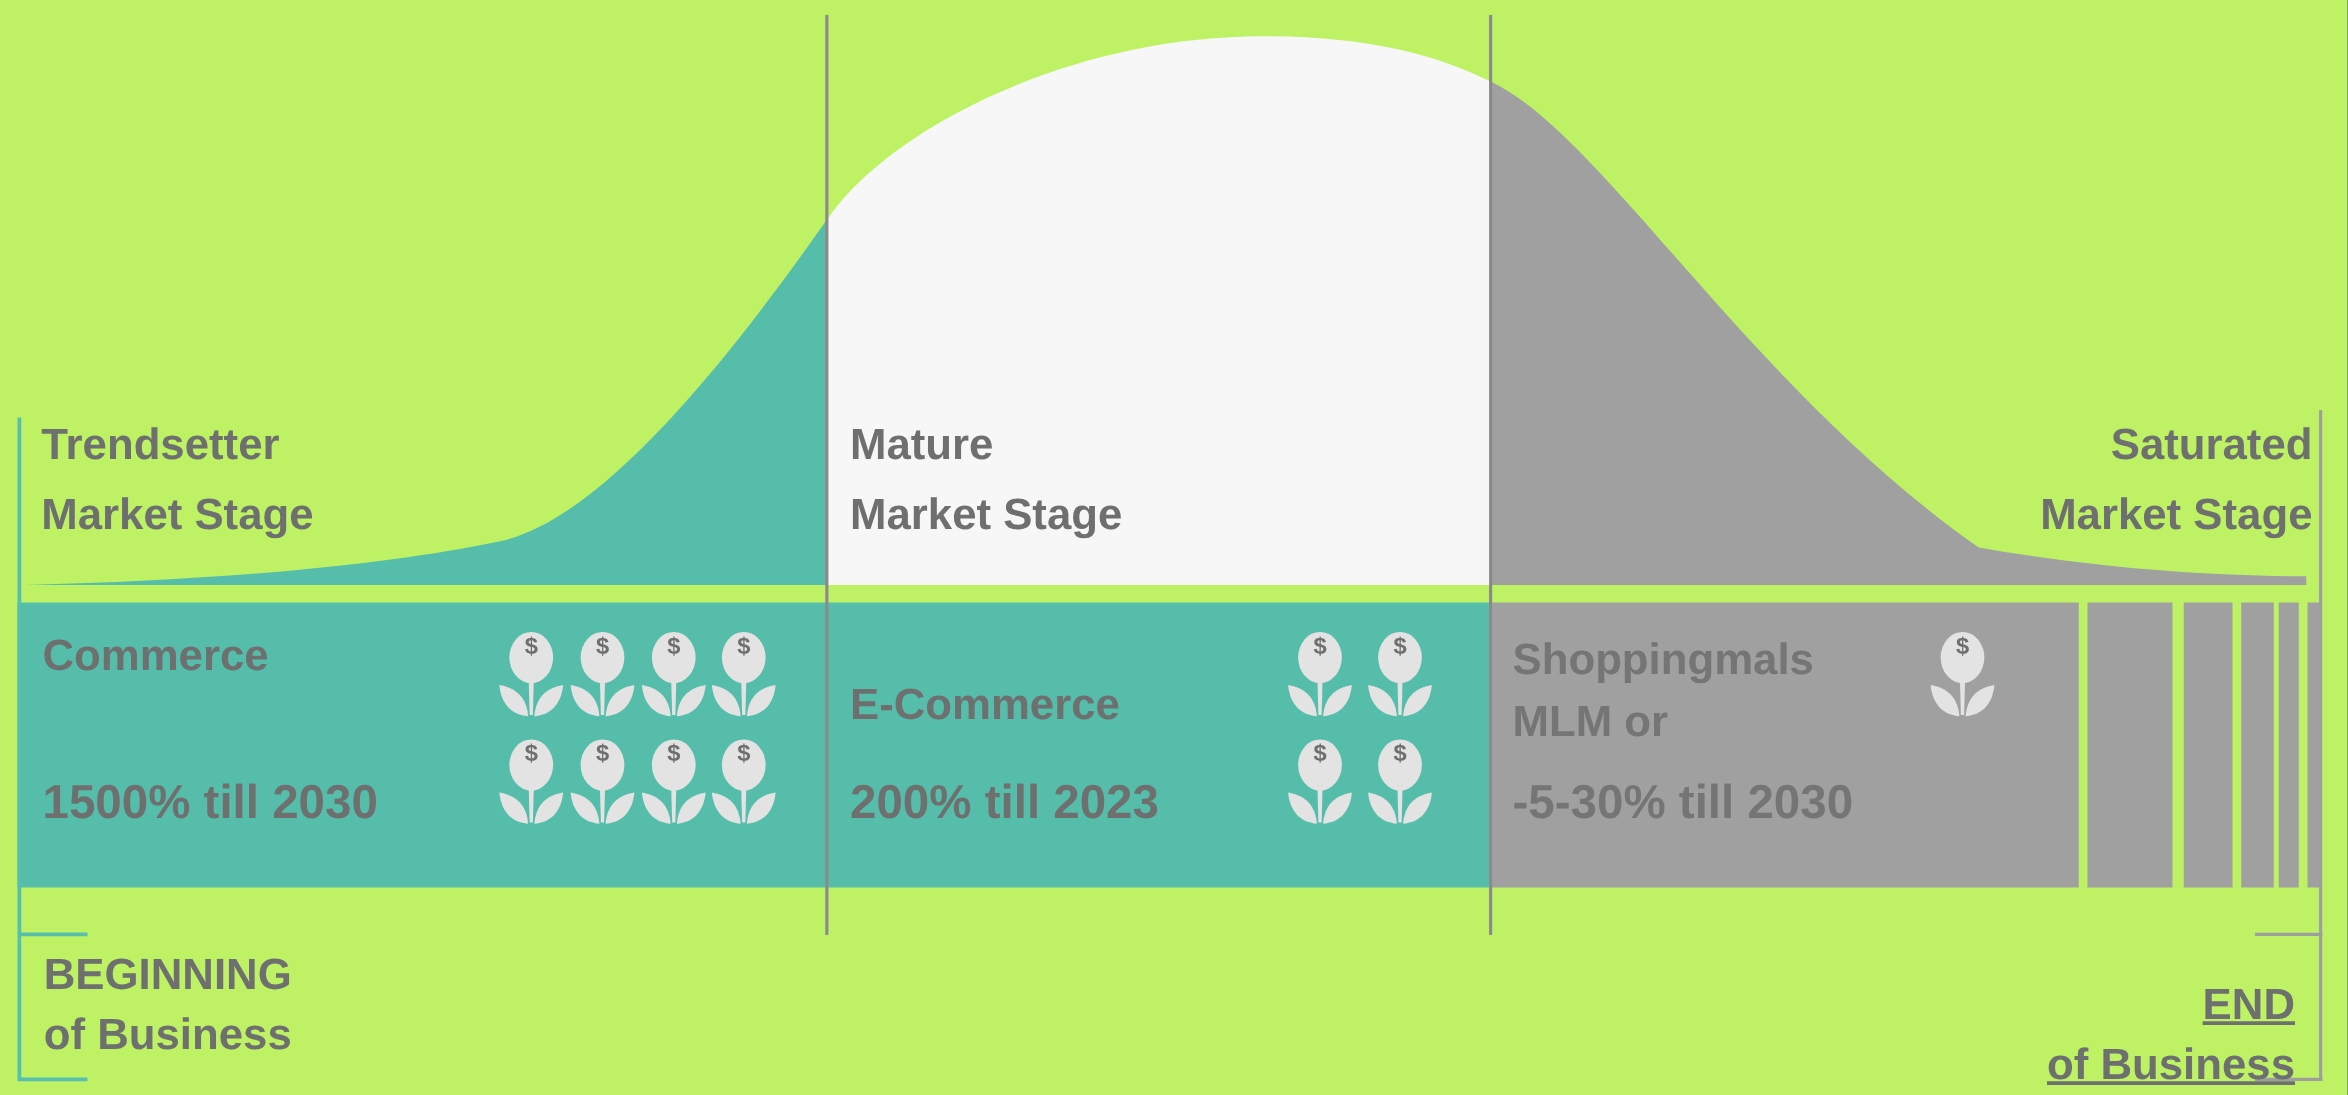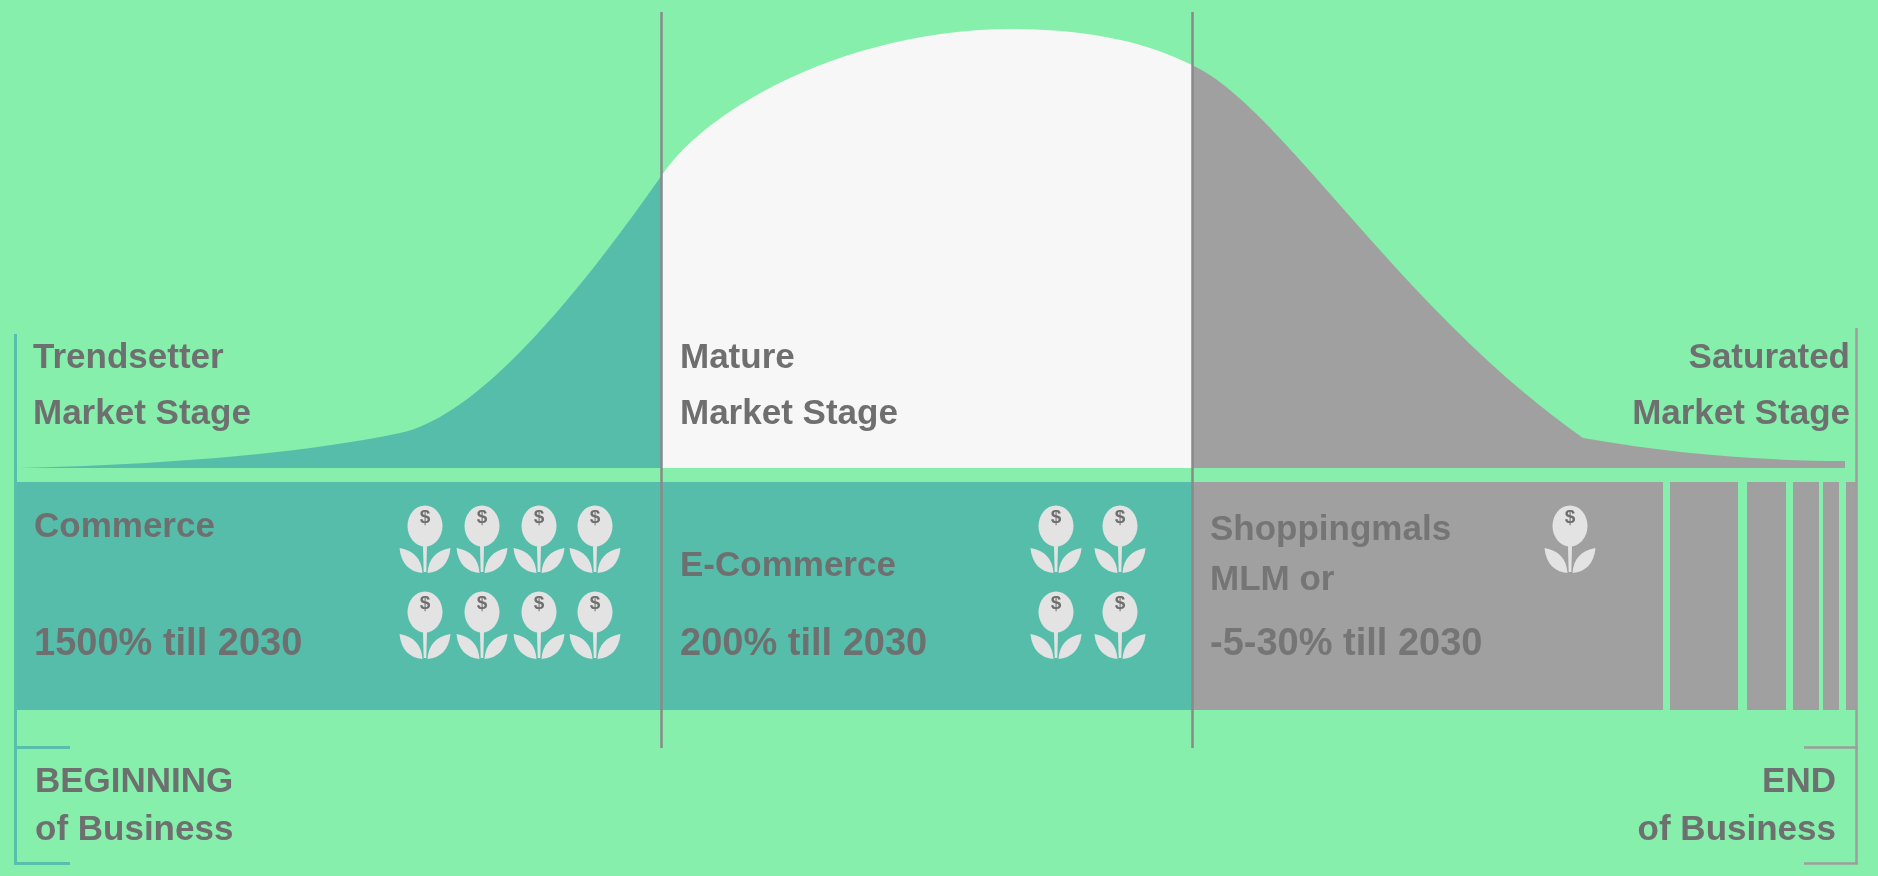"Trendsetter" .canvas { background: #86efac -> #bef264 }
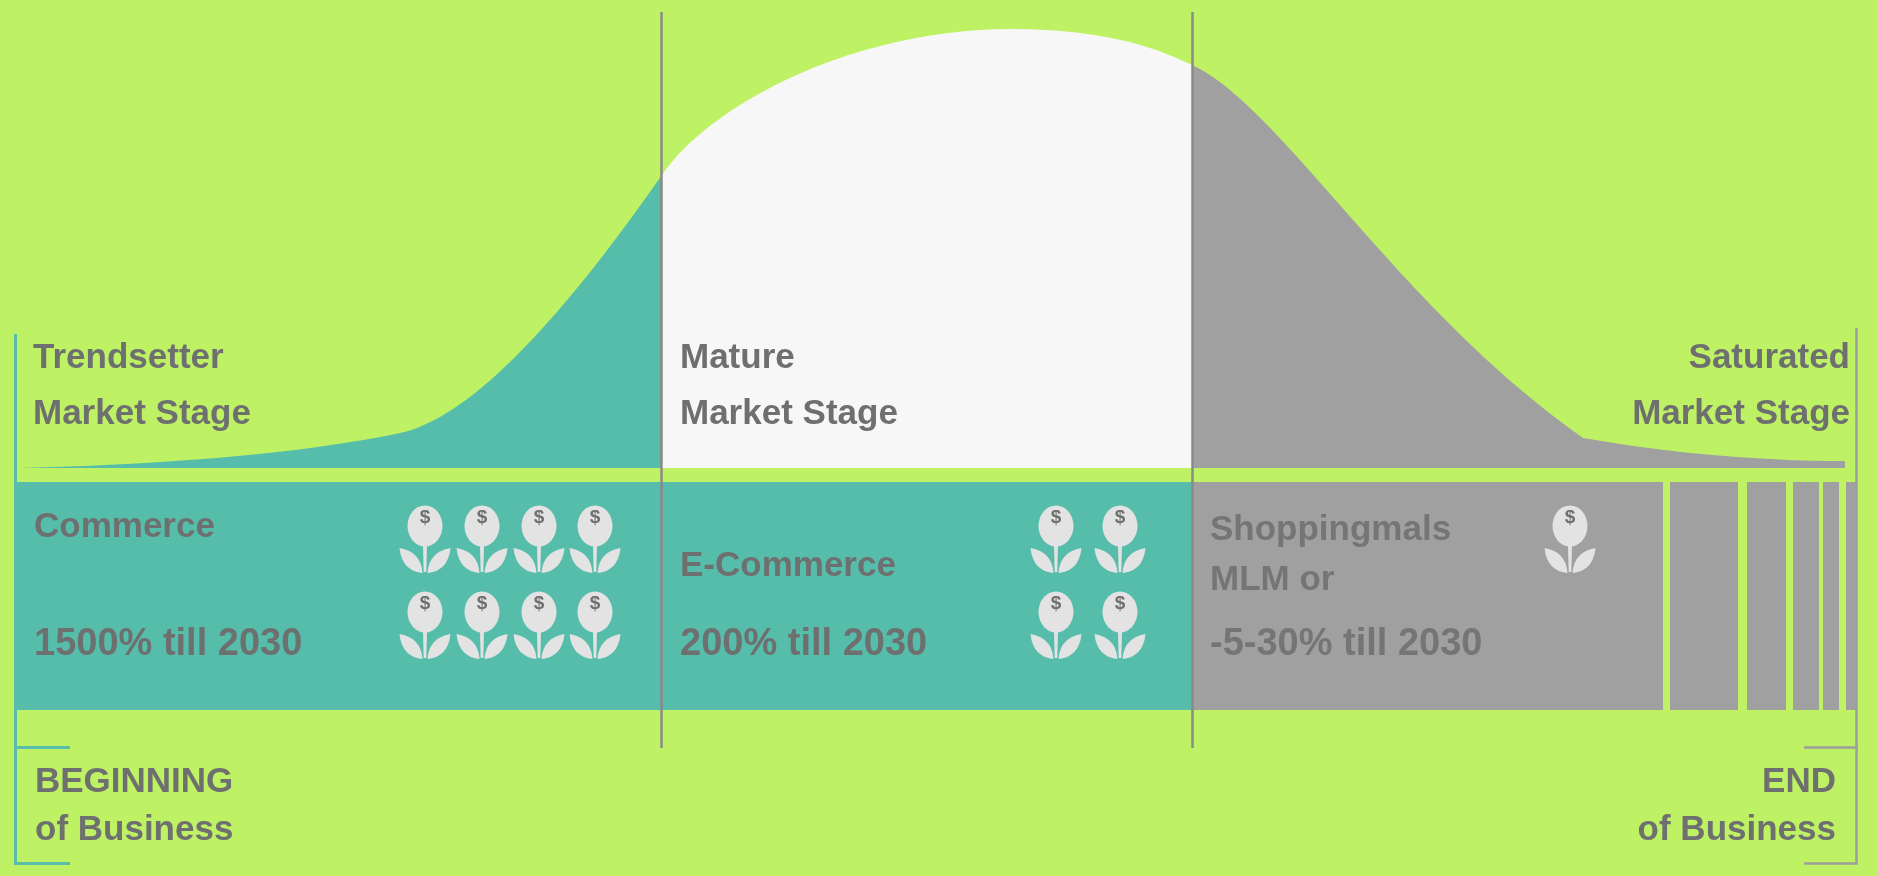"200% till 2030" div.txt { text: 2030 -> 2023 }
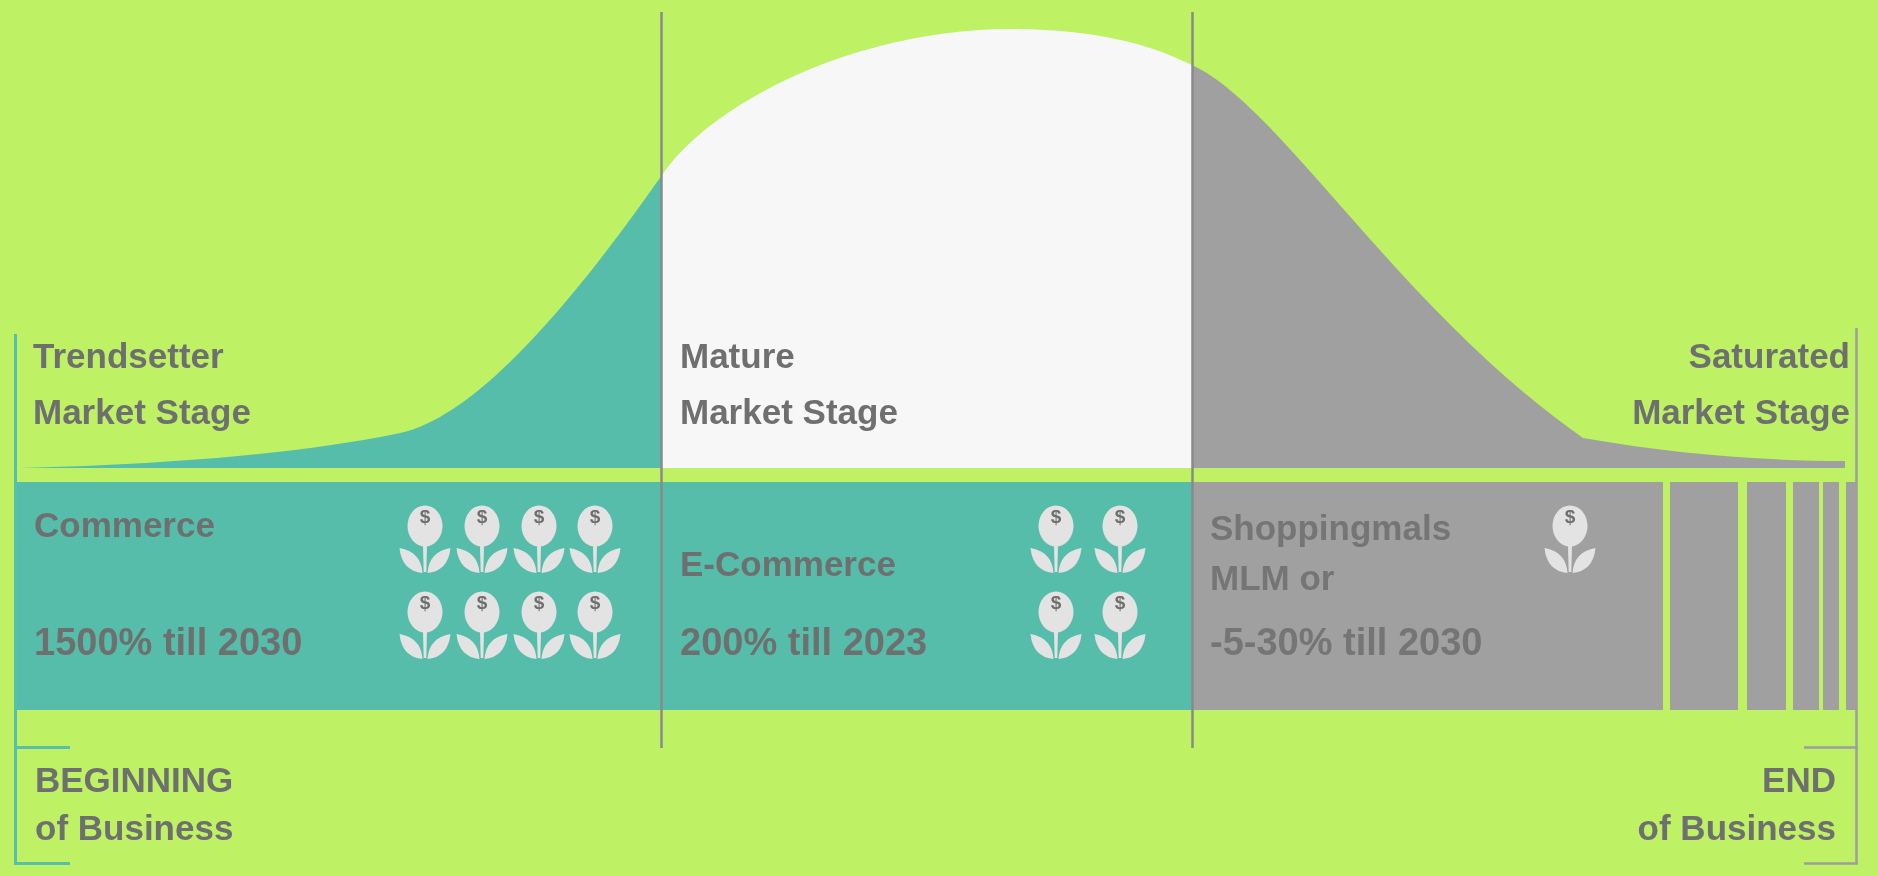"END" div.txt { text-decoration: none -> underline; top: 756px -> 780px }
